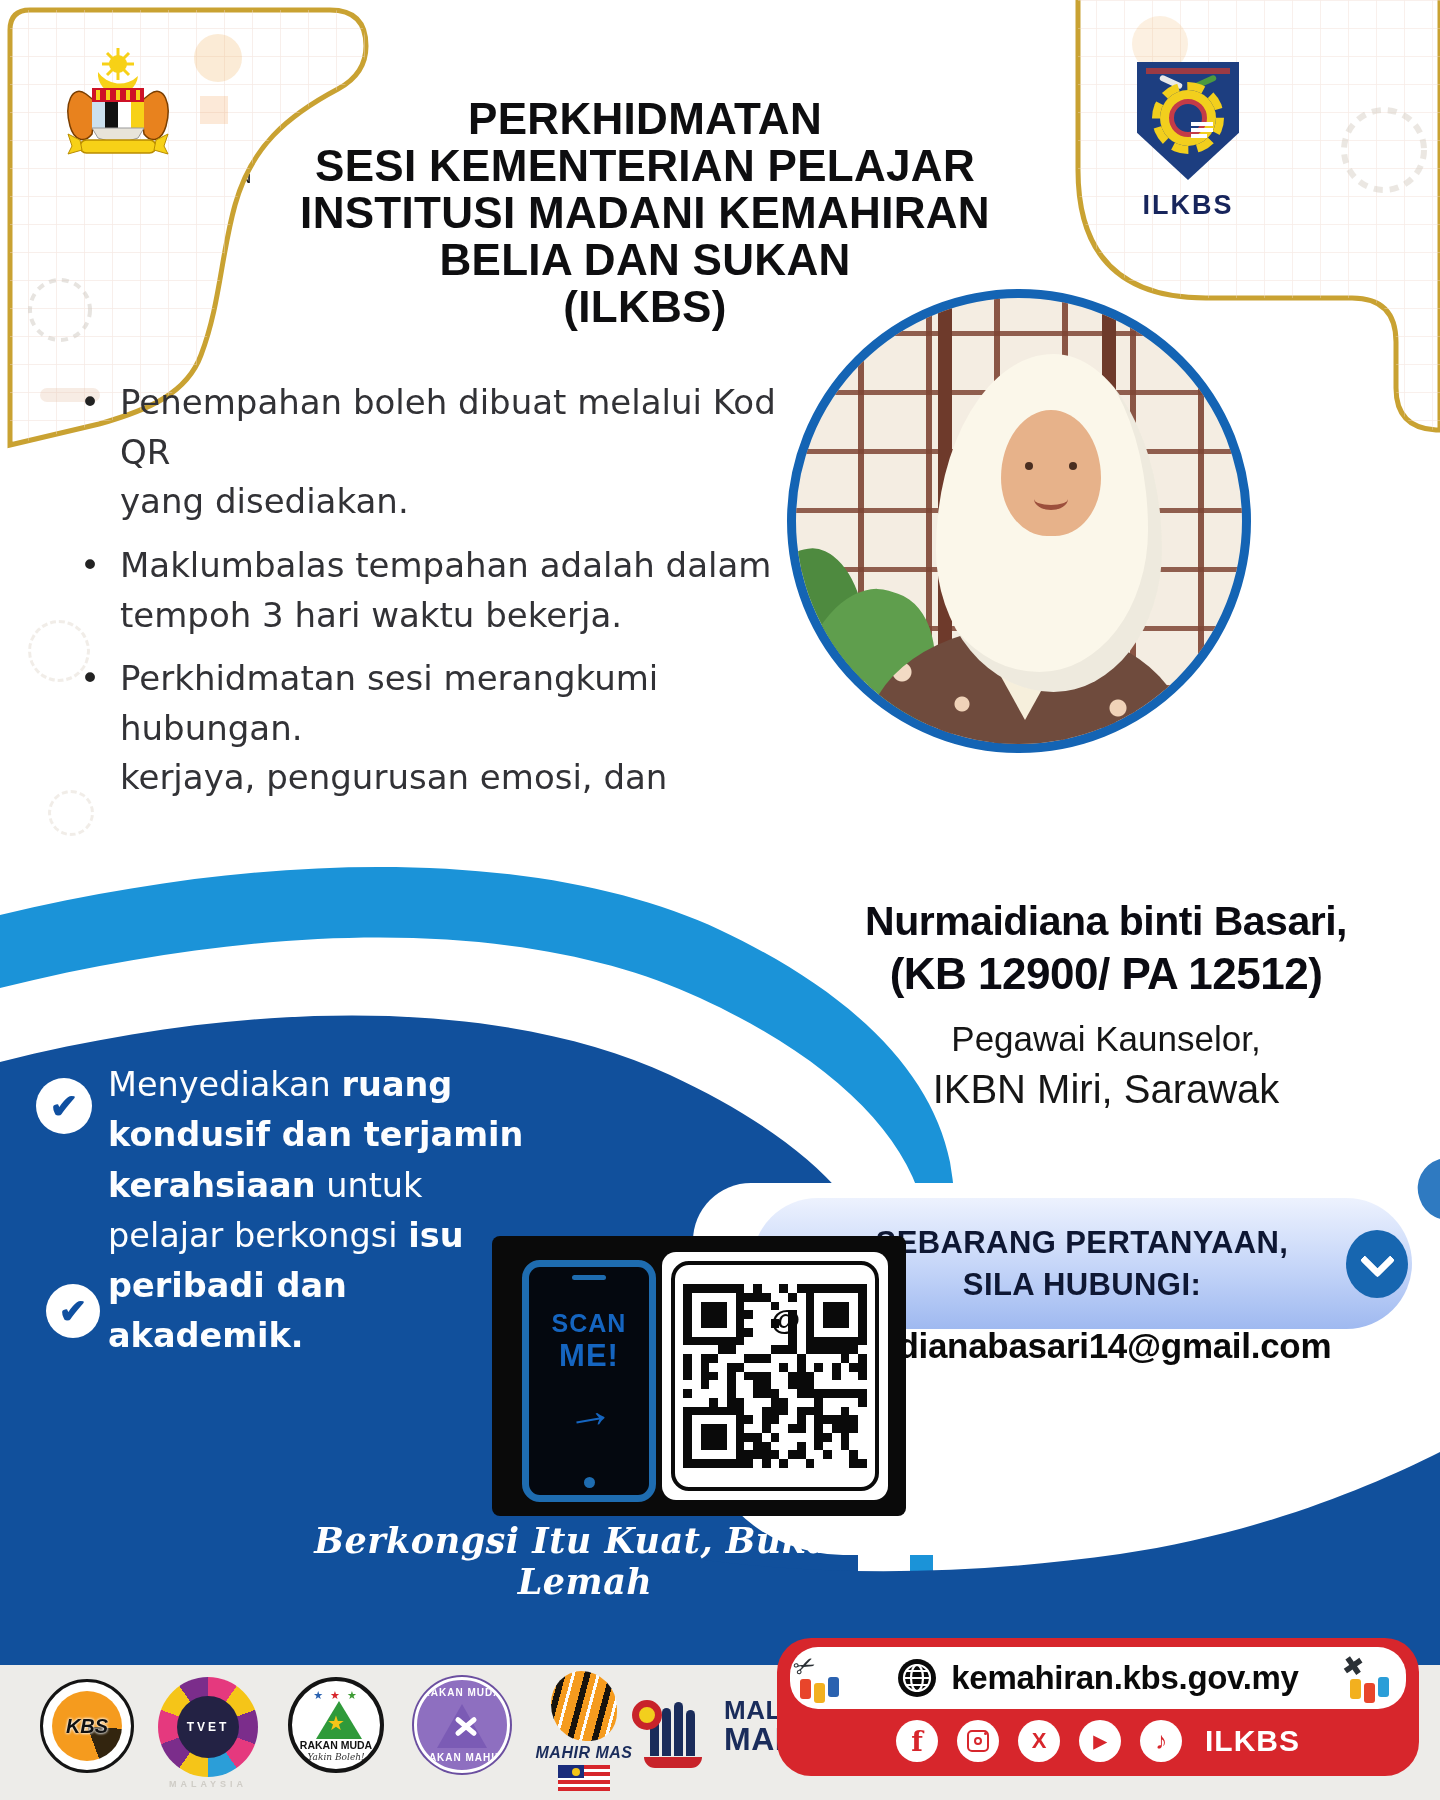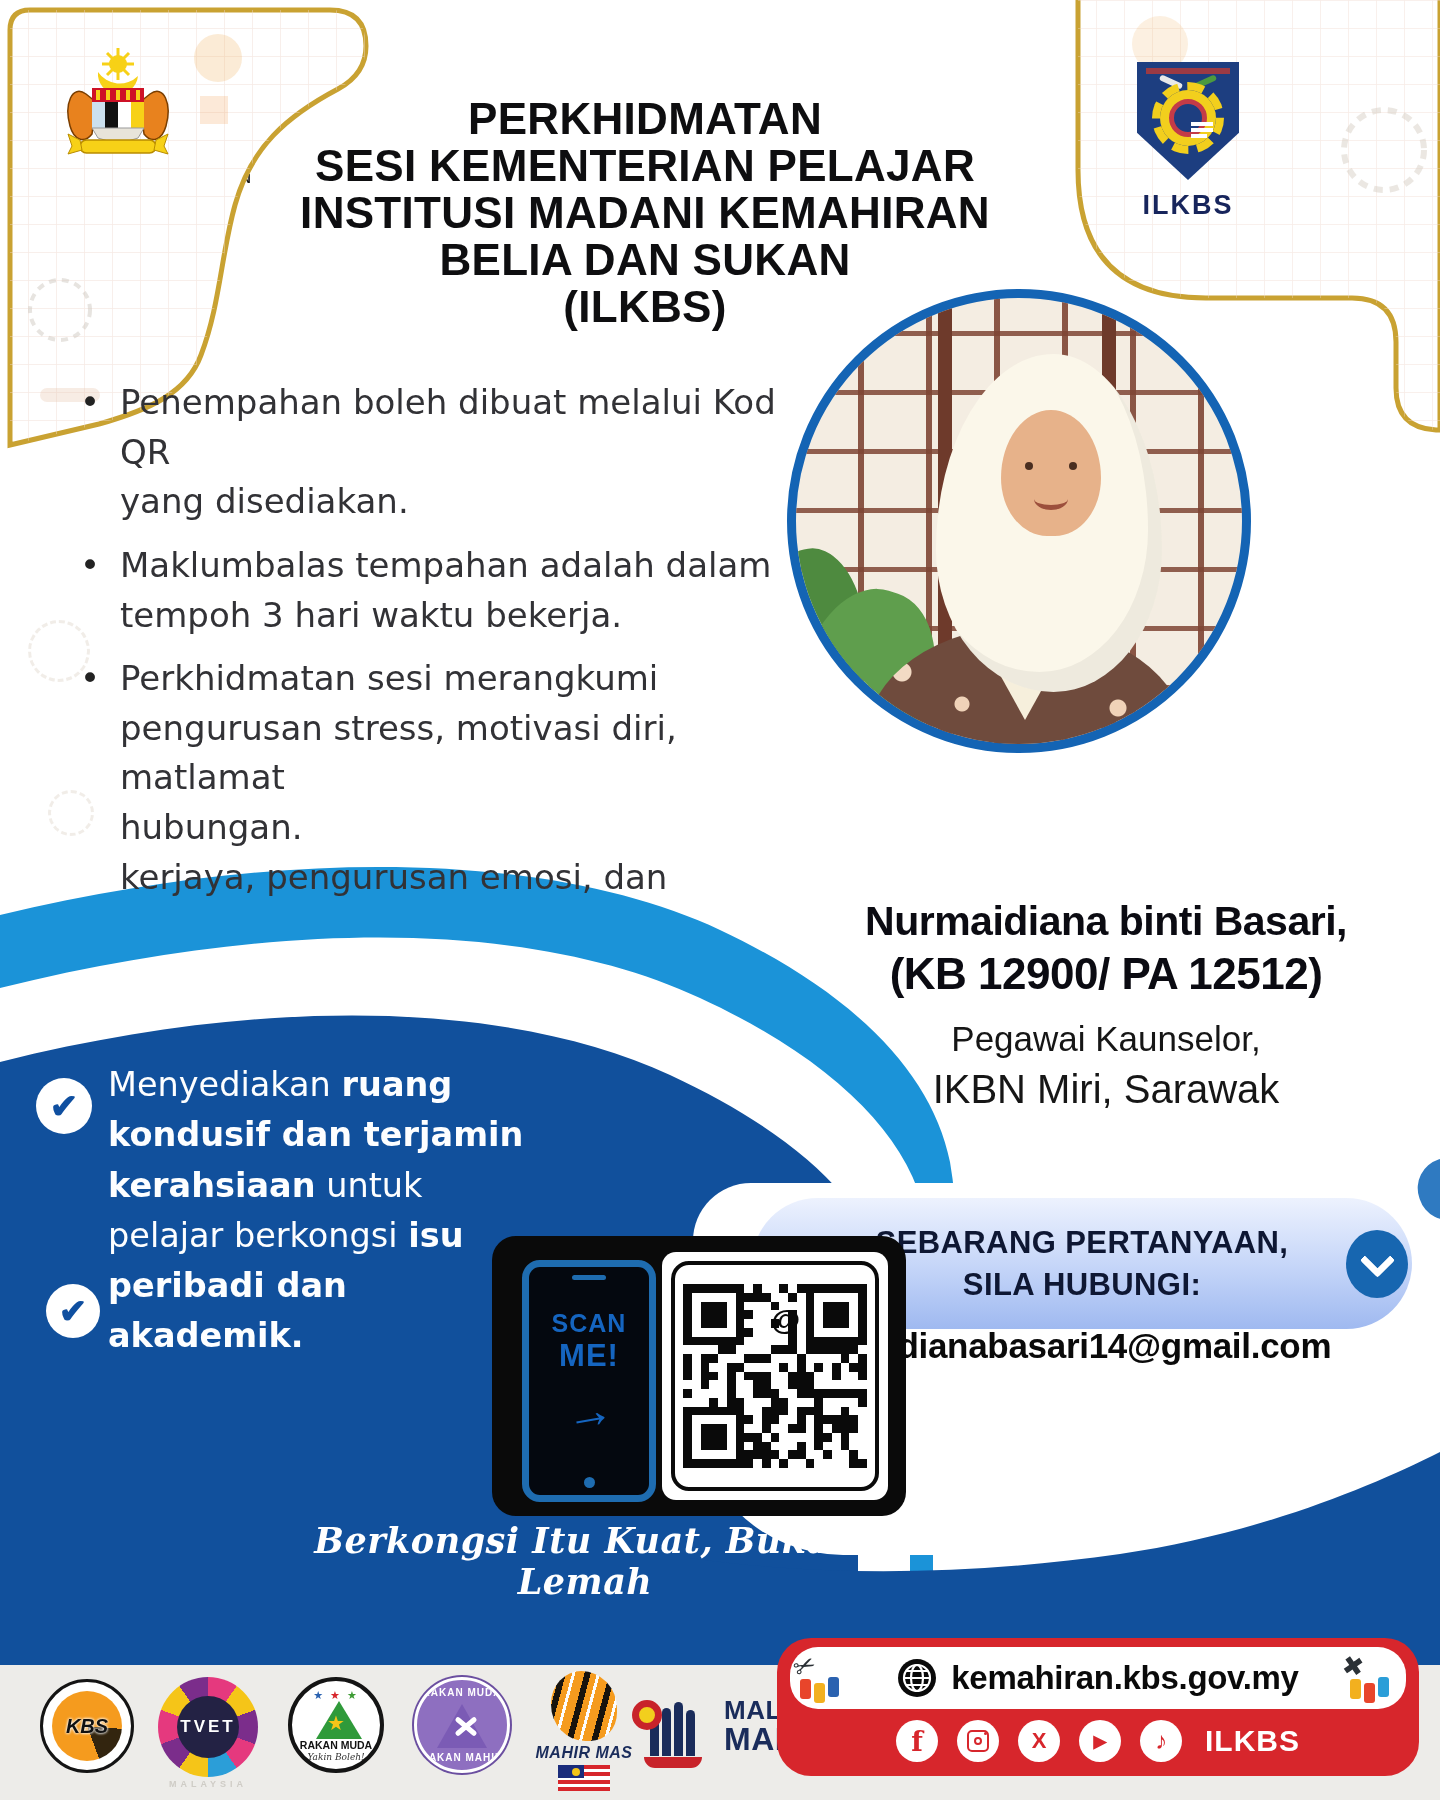"pengurusan stress, motivasi diri," span { html: <span>pengurusan stress, motivasi diri, matlamat</span> -> none }
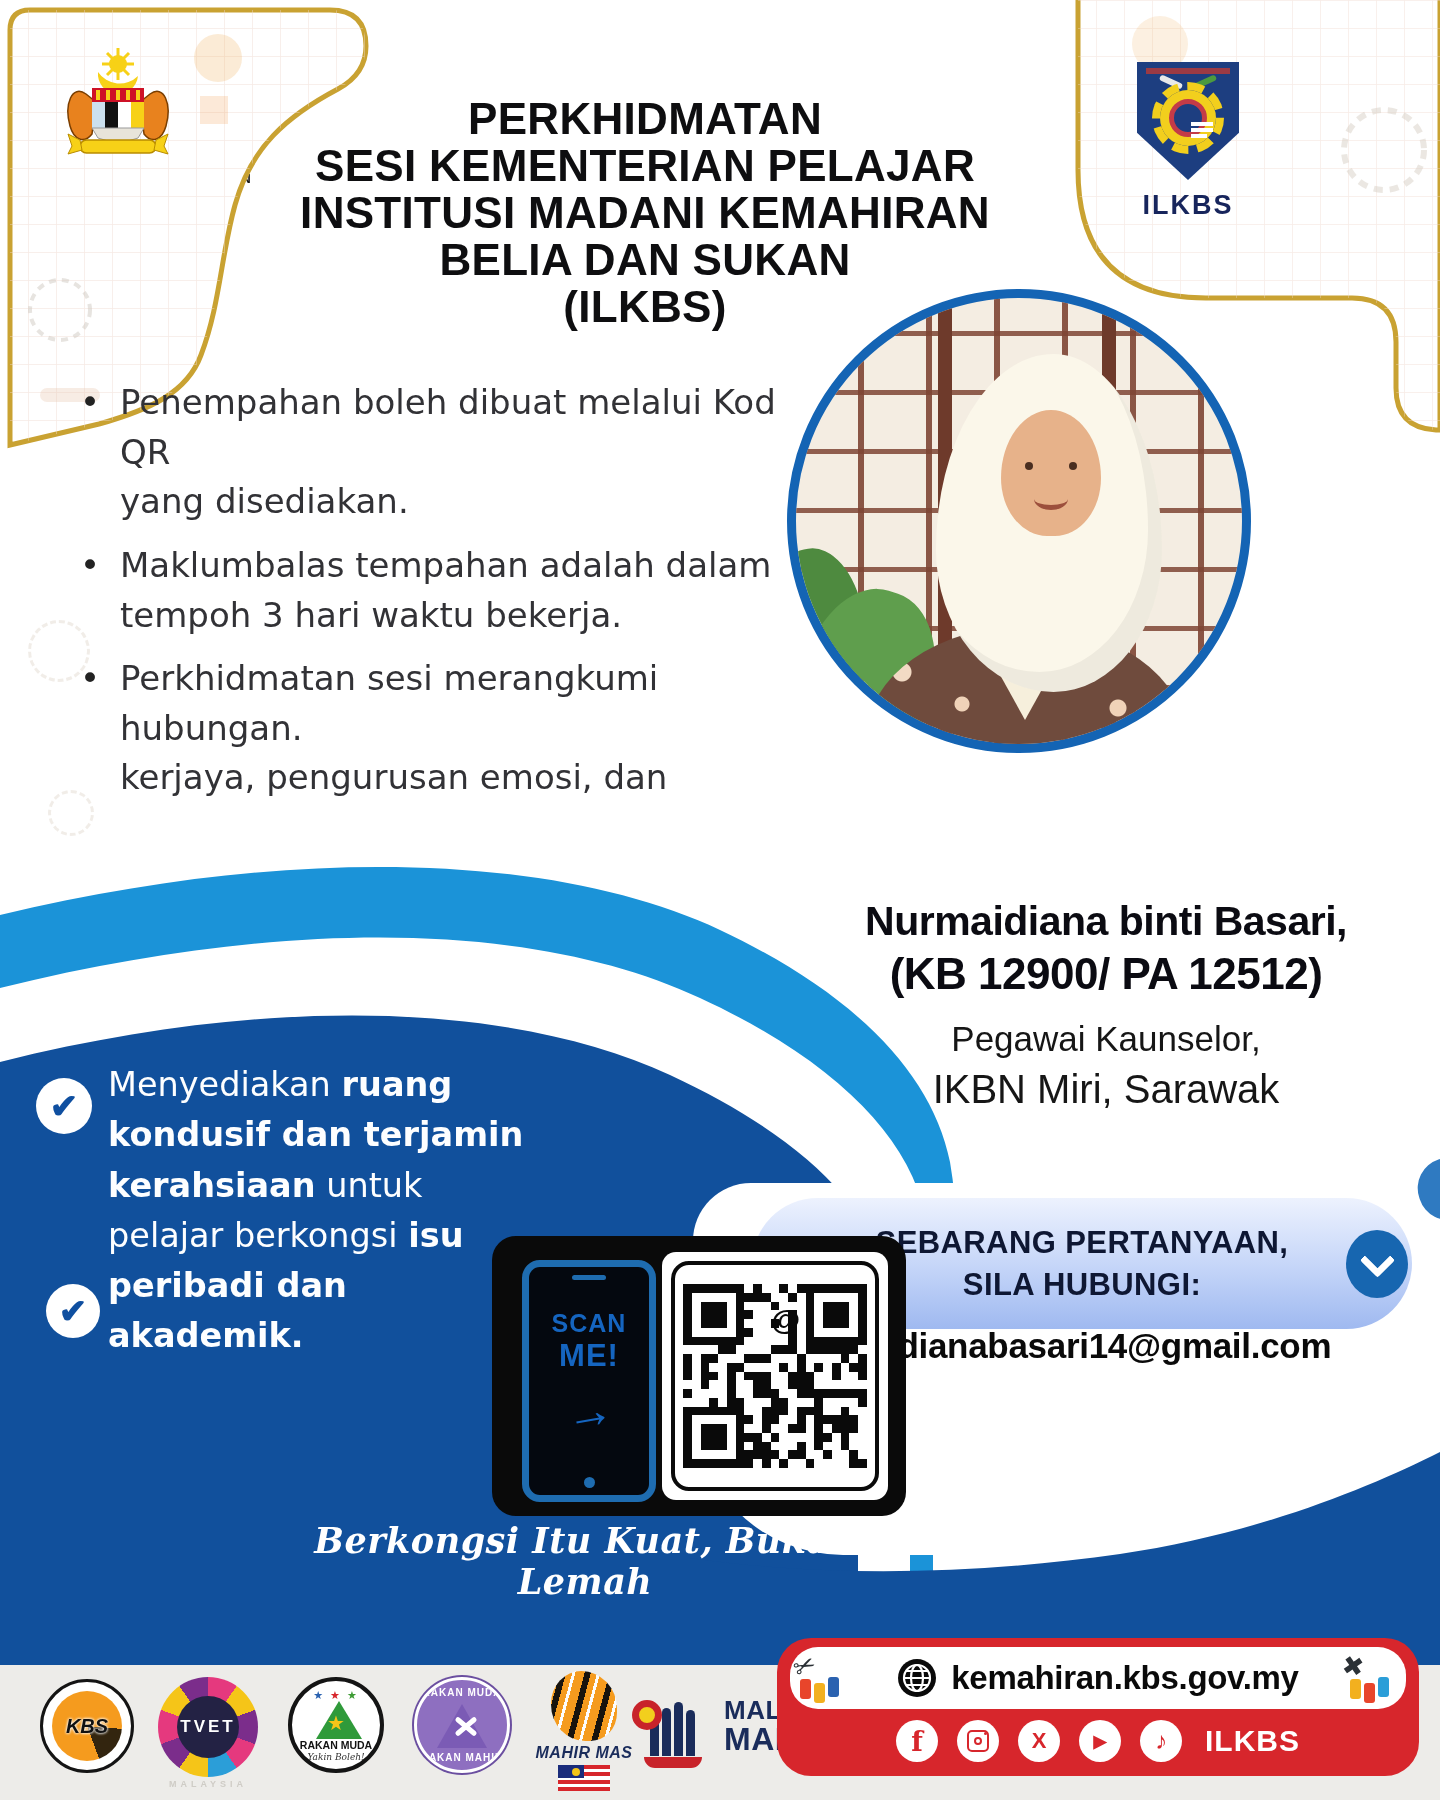"SCAN" .tablet { border-radius: 24px -> 8px }
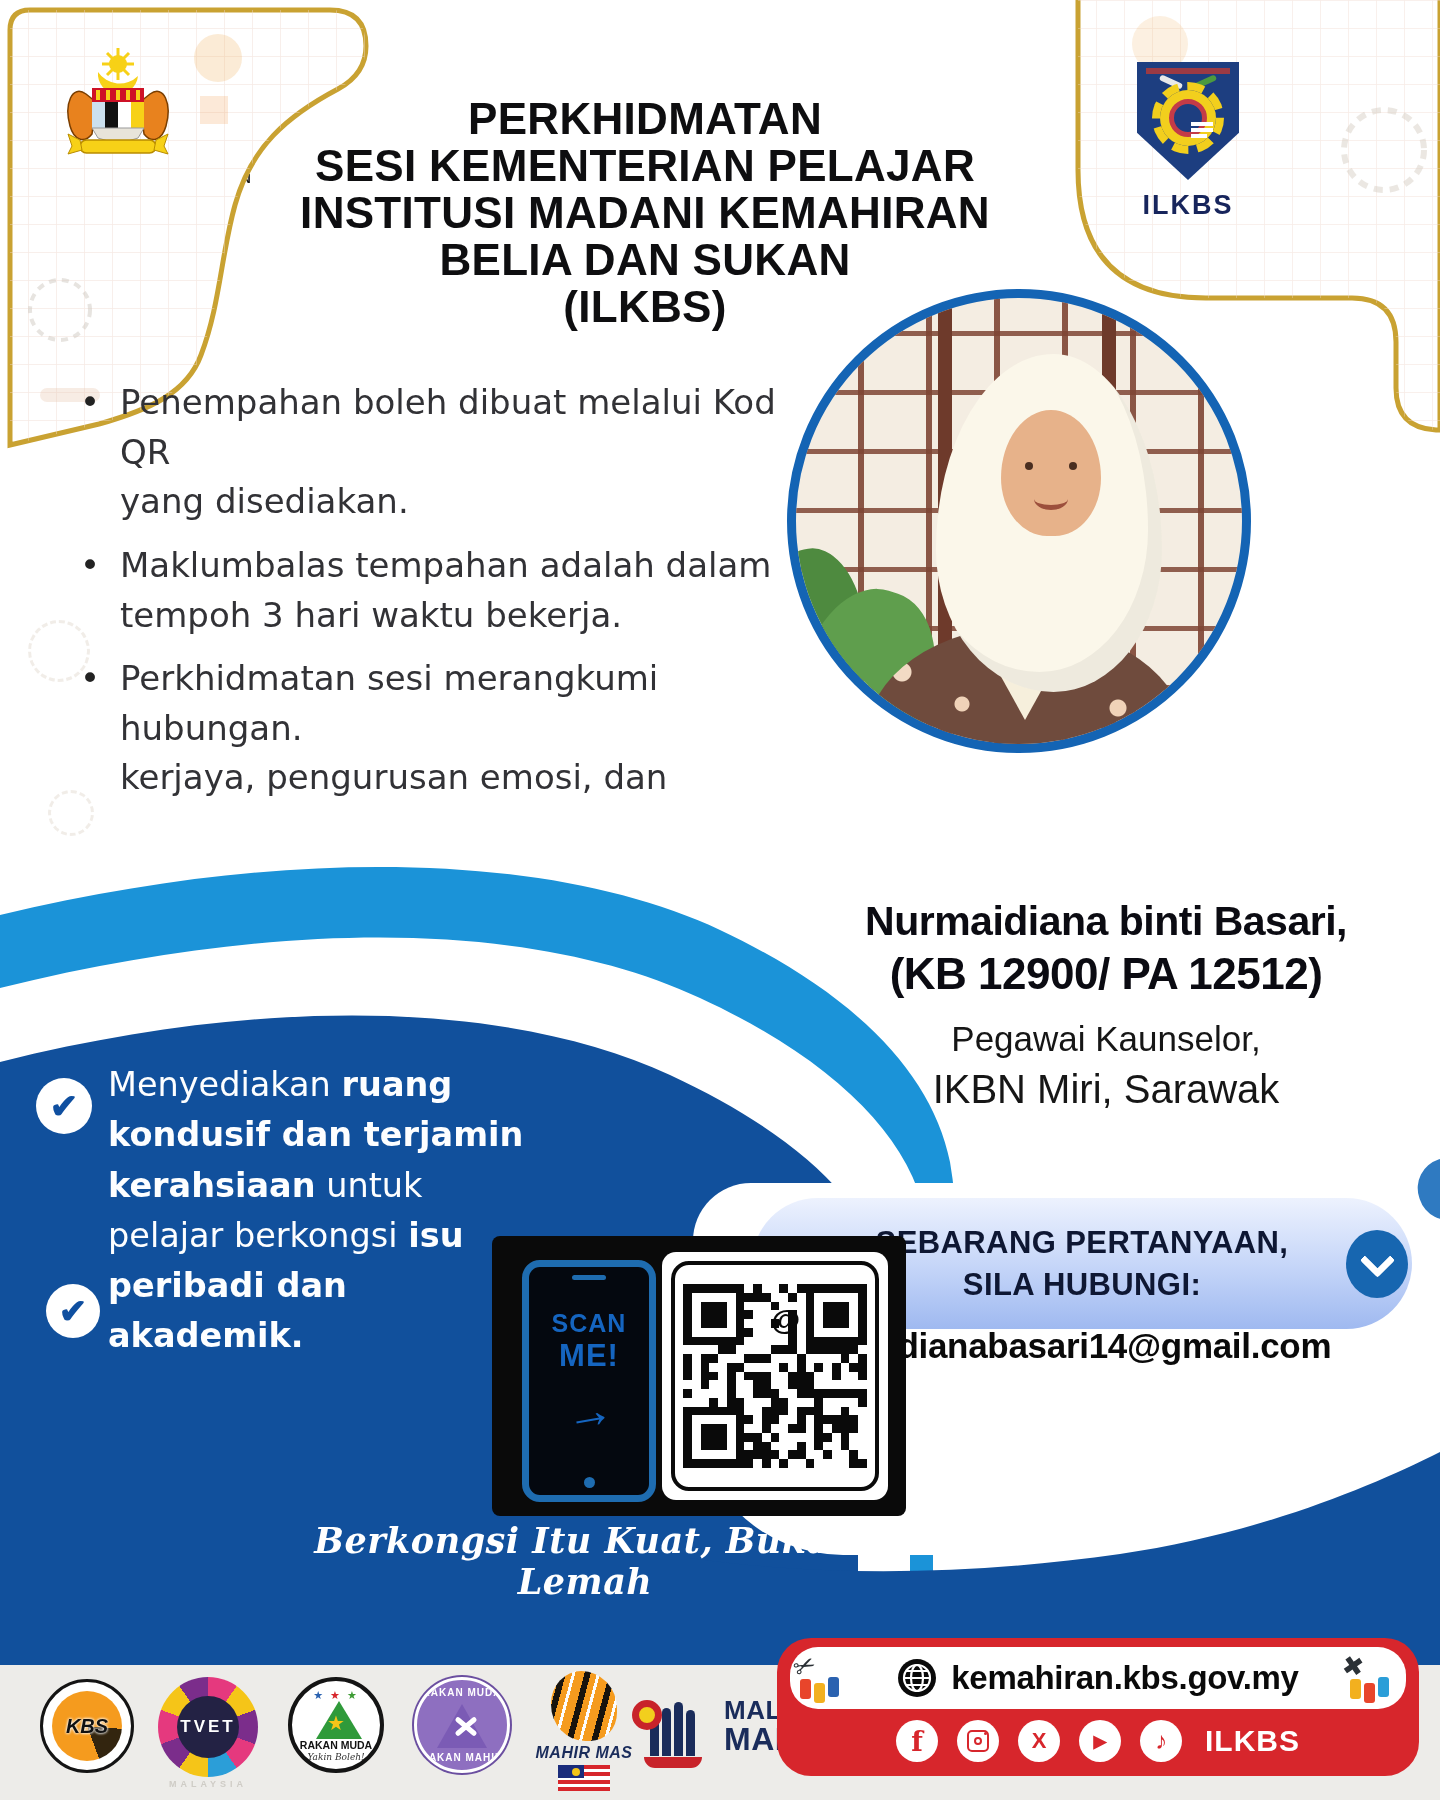"TVET" .tvet-inner { font-size: 17px -> 12px }
